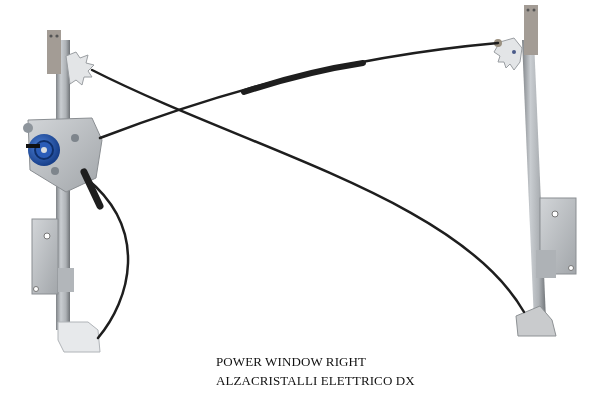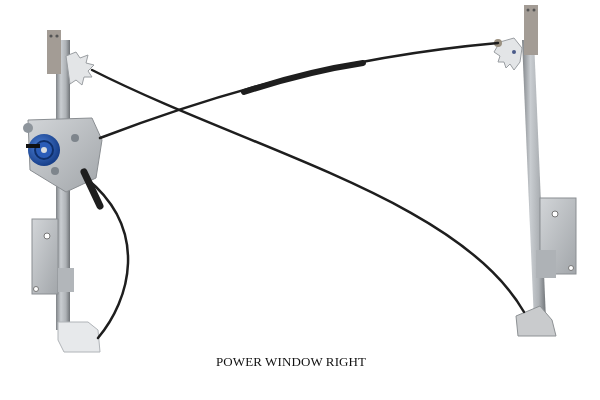"ALZACRISTALLI ELETTRICO DX" div { html: none -> <div>ALZACRISTALLI ELETTRICO DX</div> }
